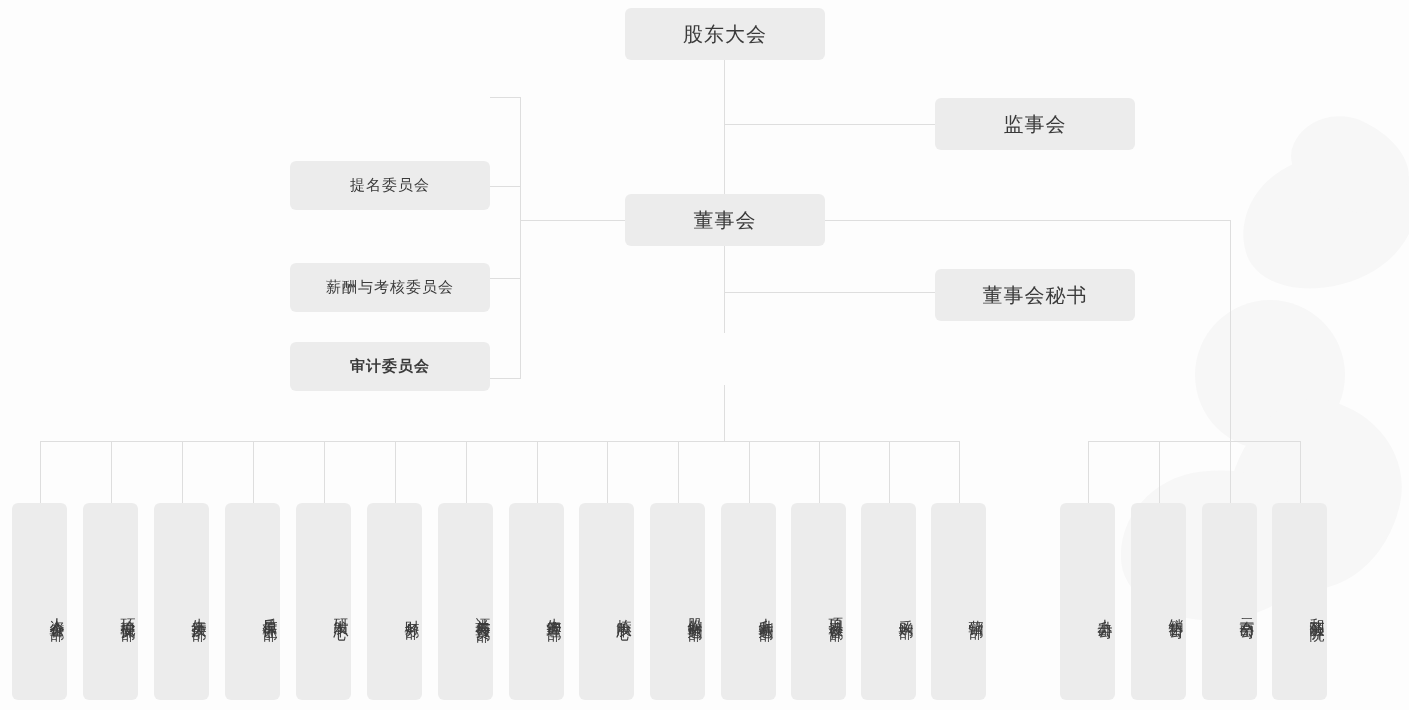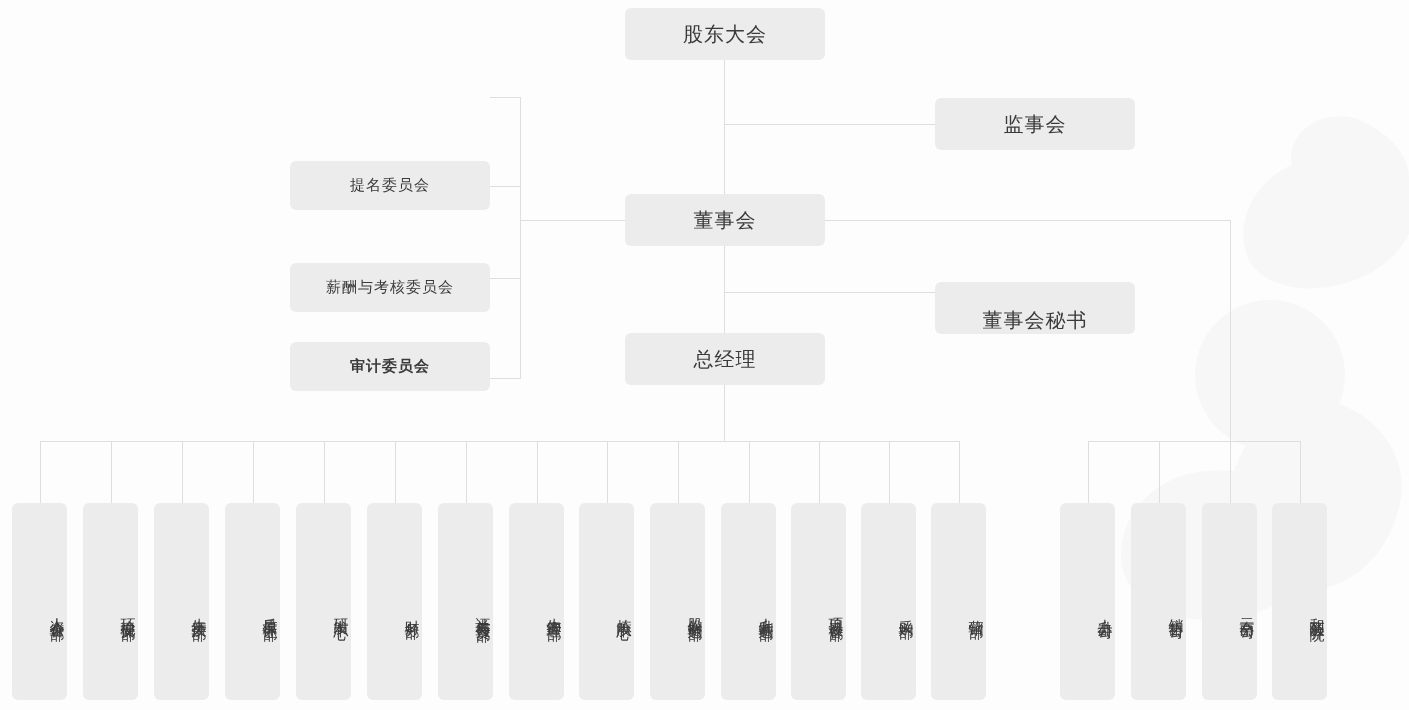"董事会秘书" div.node { align-items: flex-end -> none; top: 282px -> 269px }
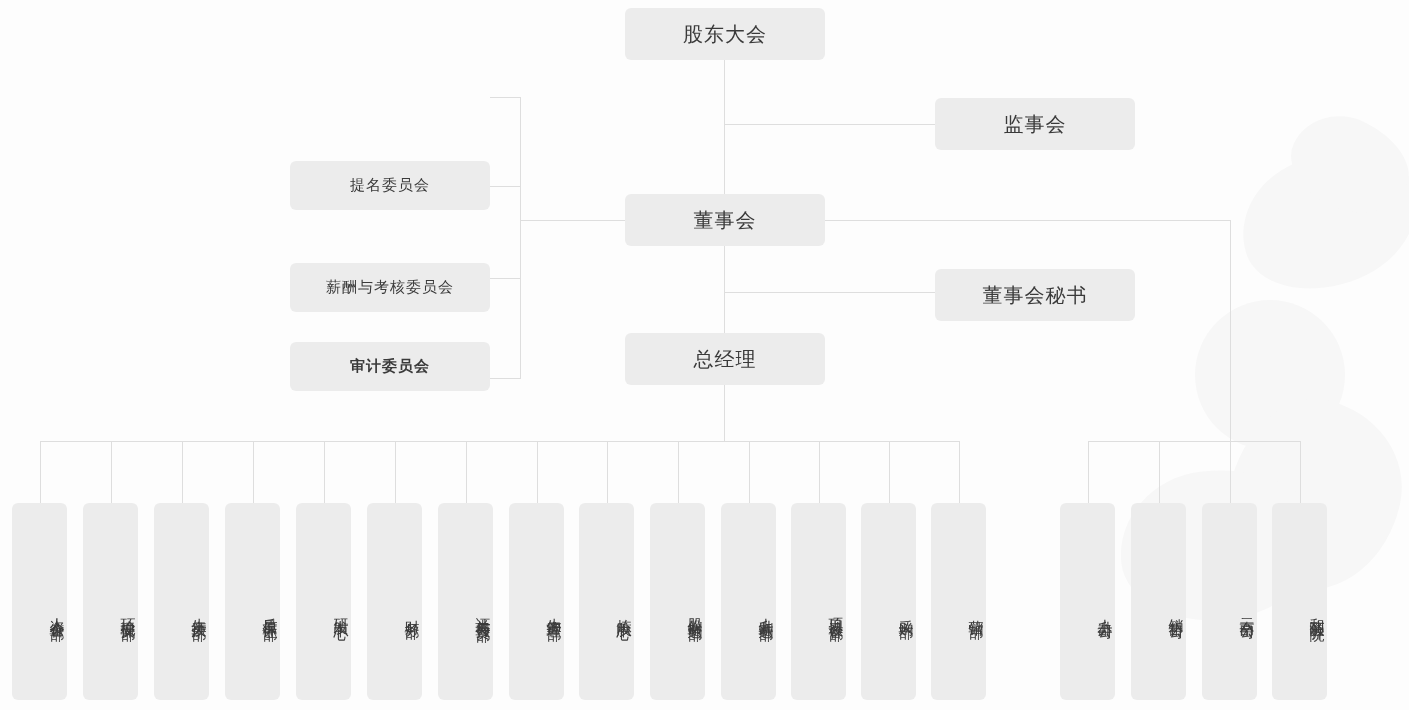"总经理" div.node { html: <div> <span>总经理</span> </div> -> none }
